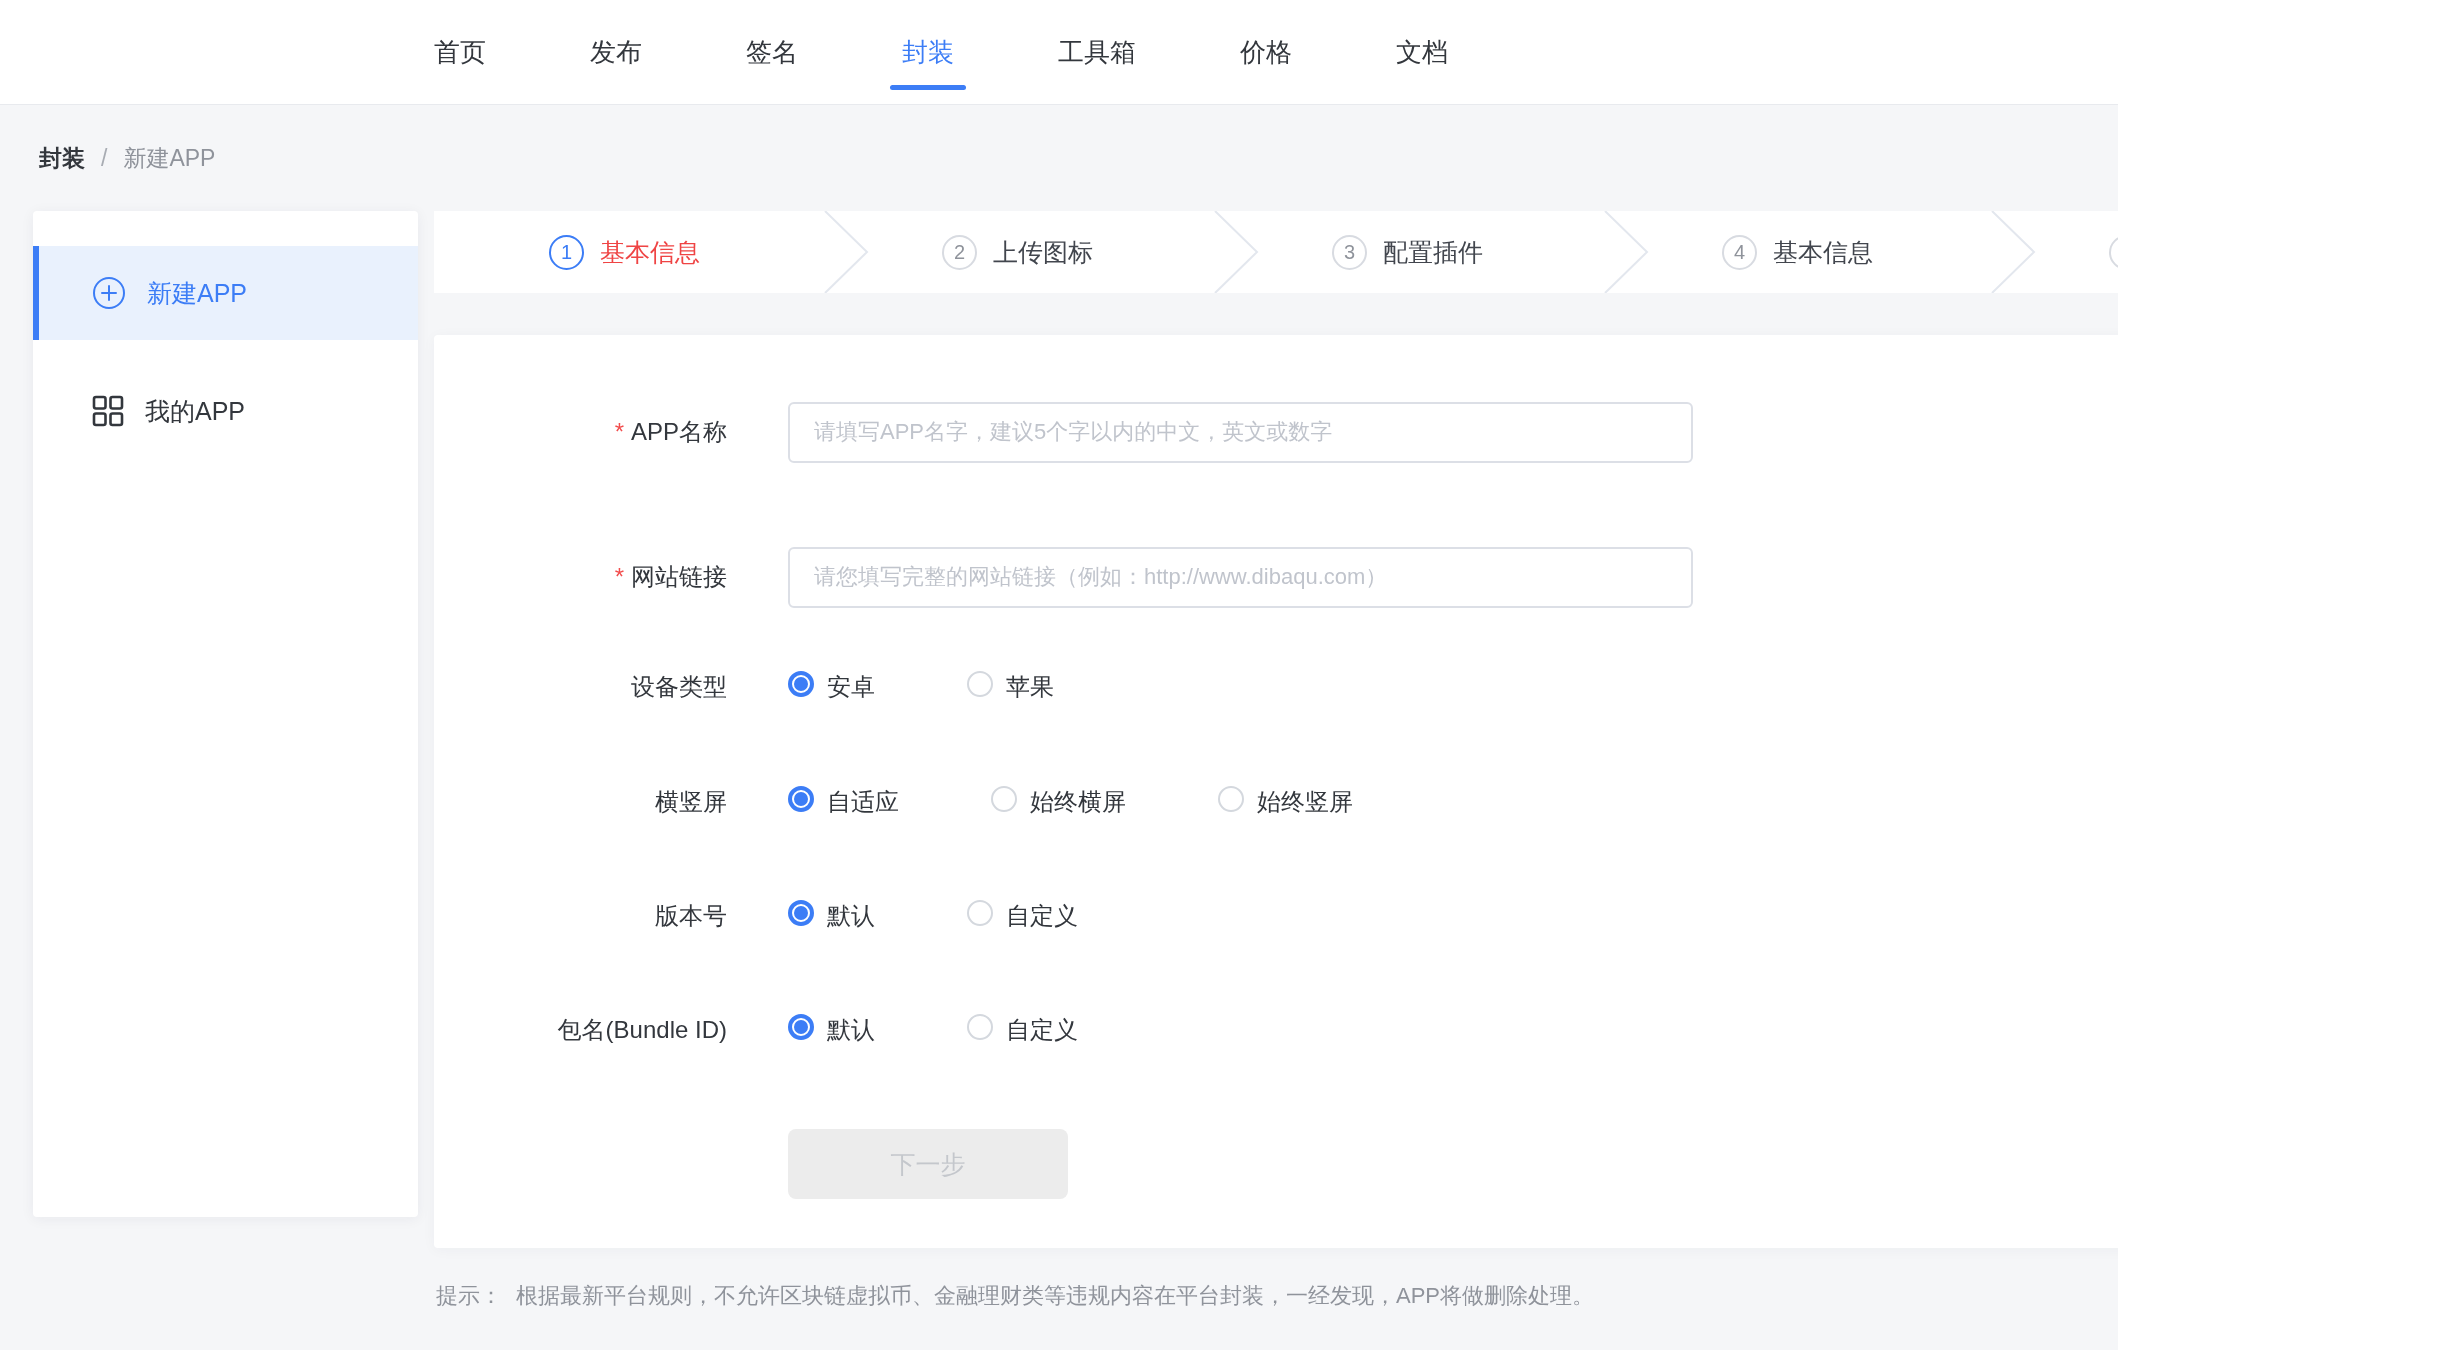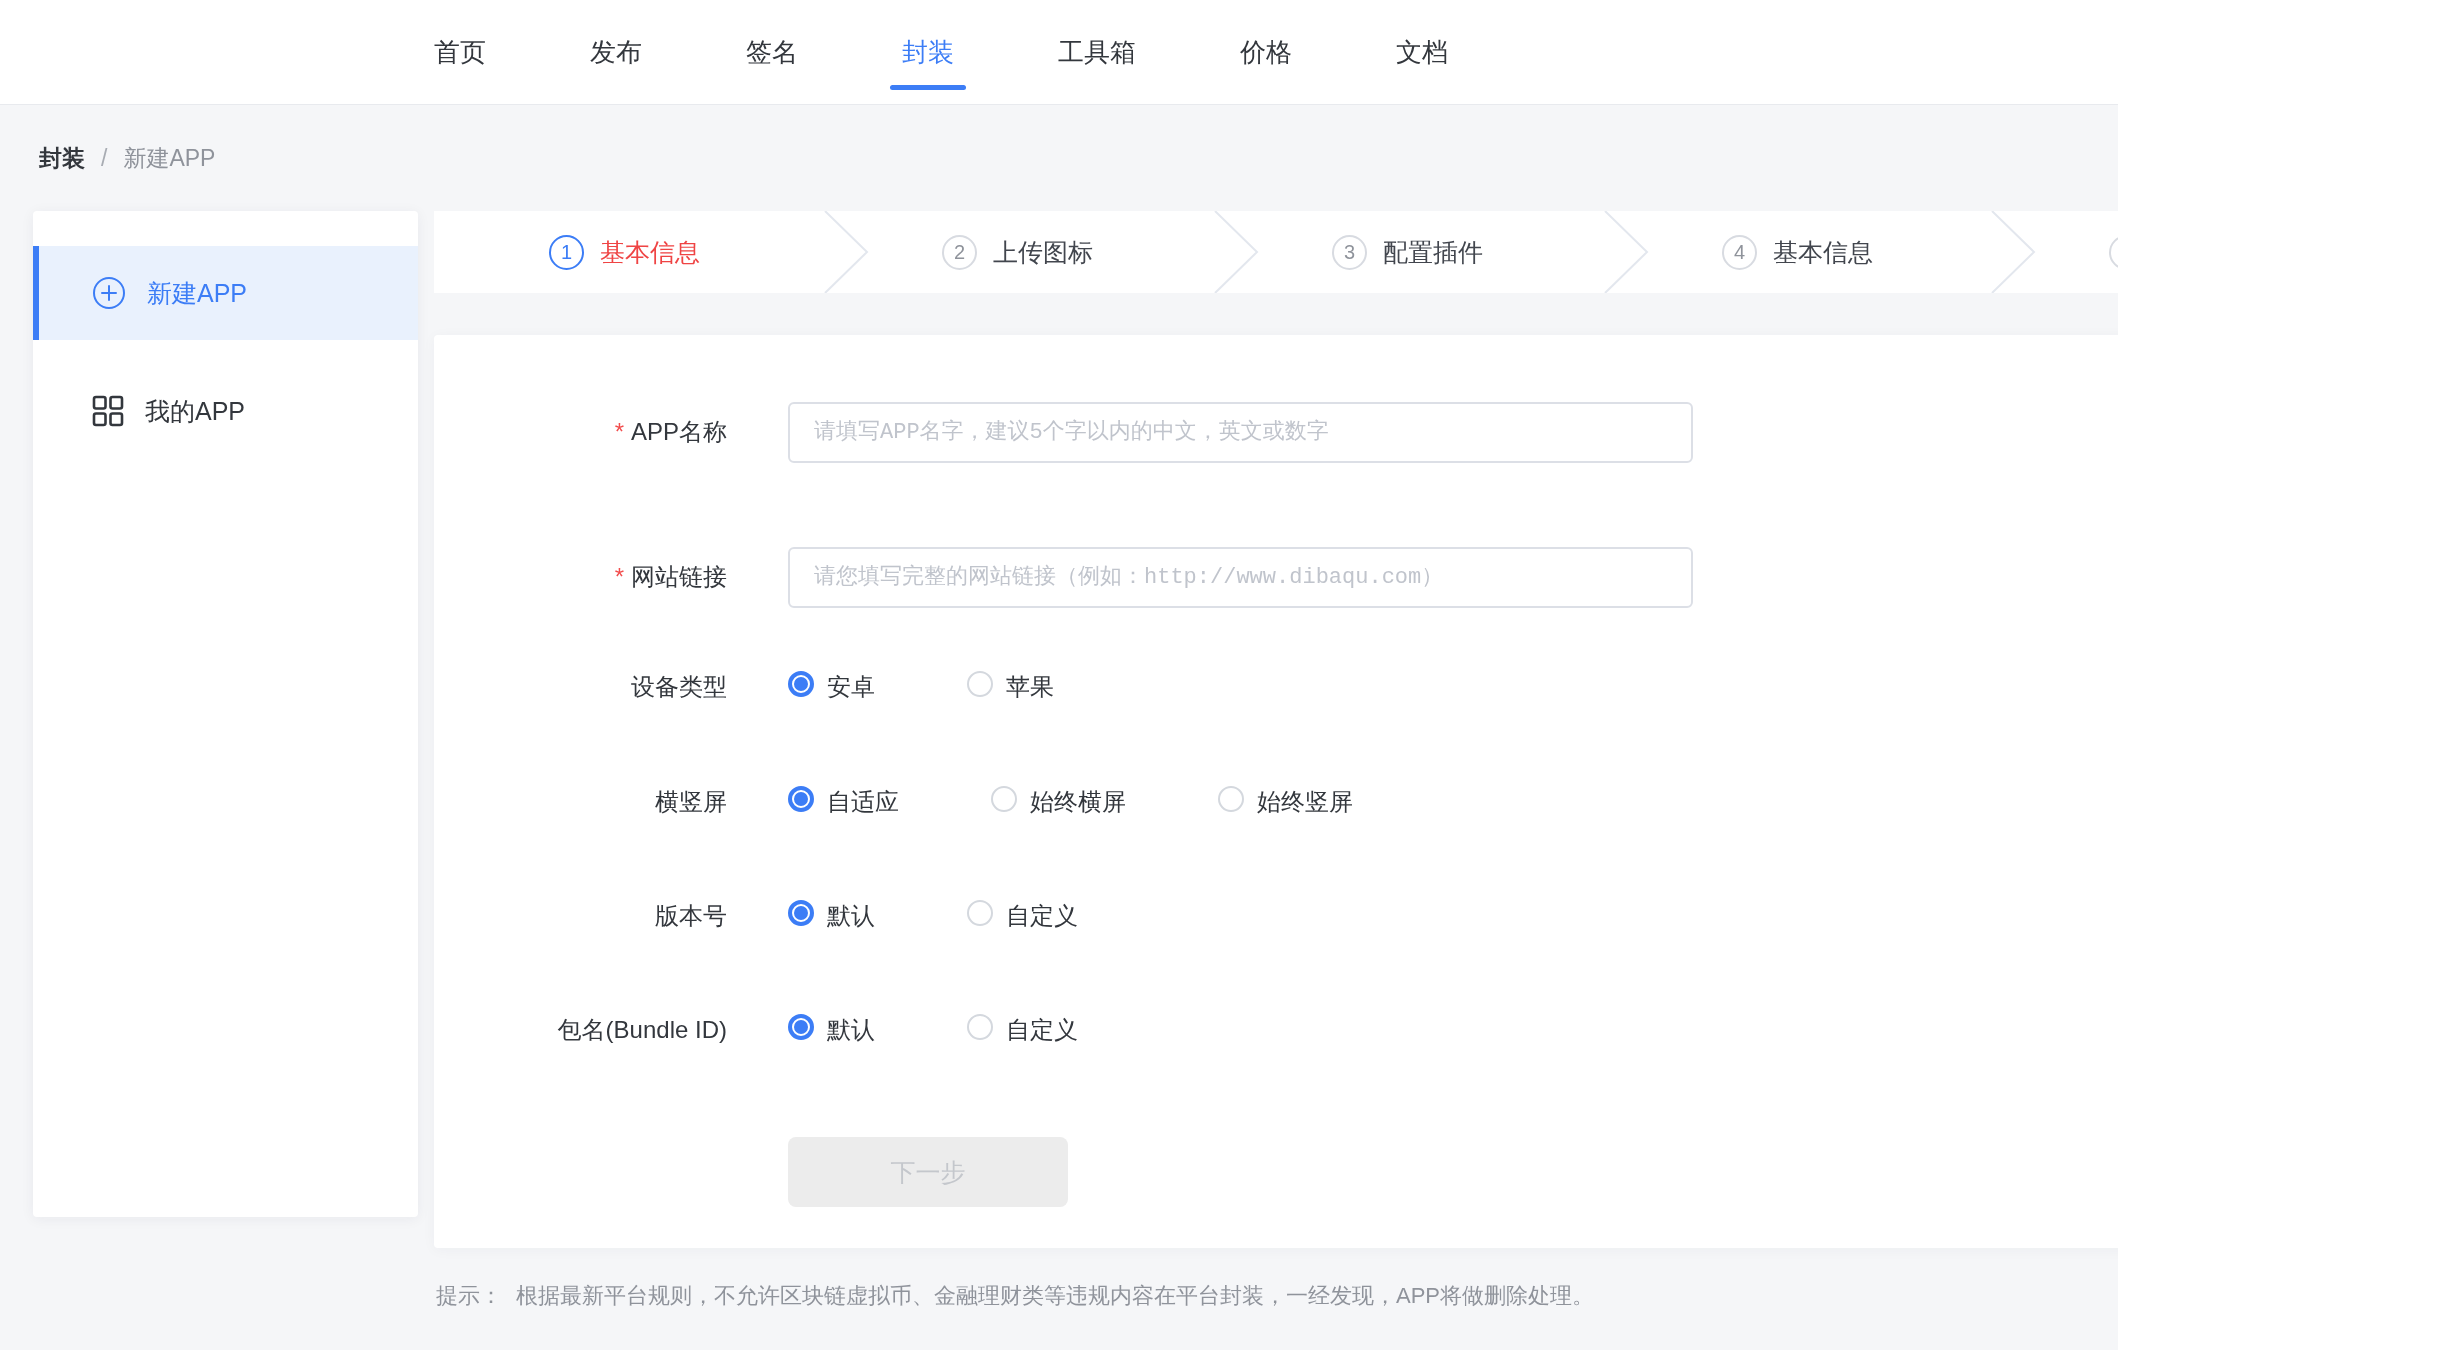"请填写APP名字，建议5个字以内的中文，英文或数字" .finput { font-family: Liberation Mono, monospace -> Liberation Sans, sans-serif }
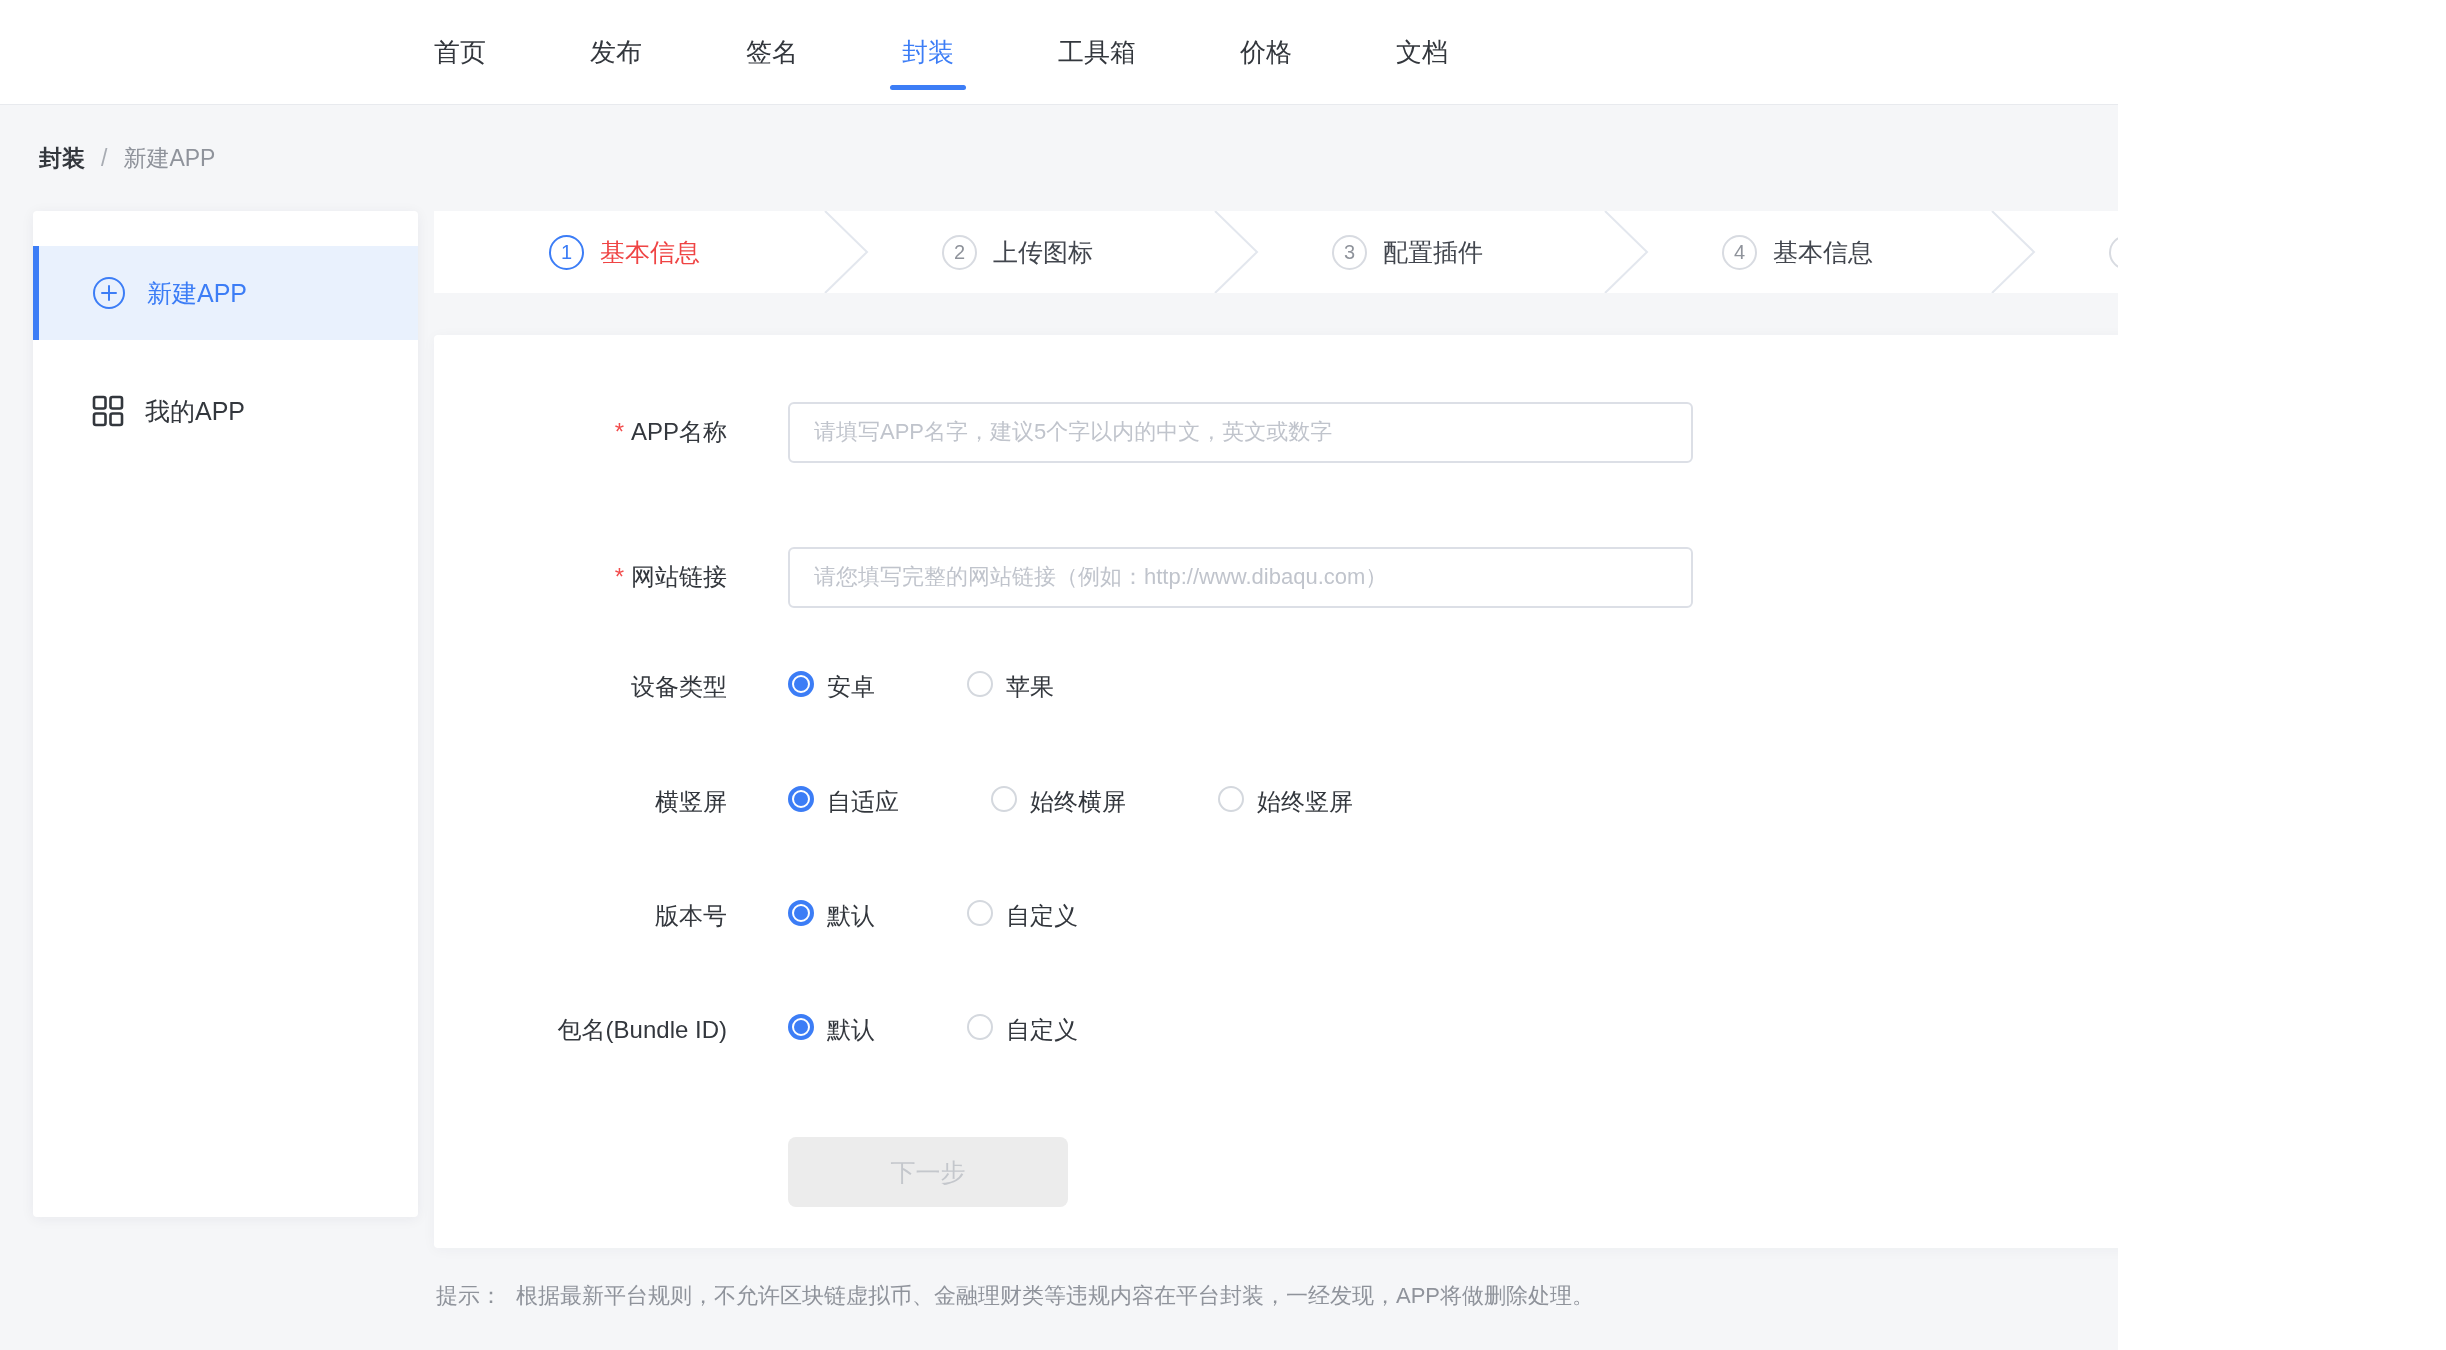"下一步" .next-btn { margin-top: 8px -> none }
